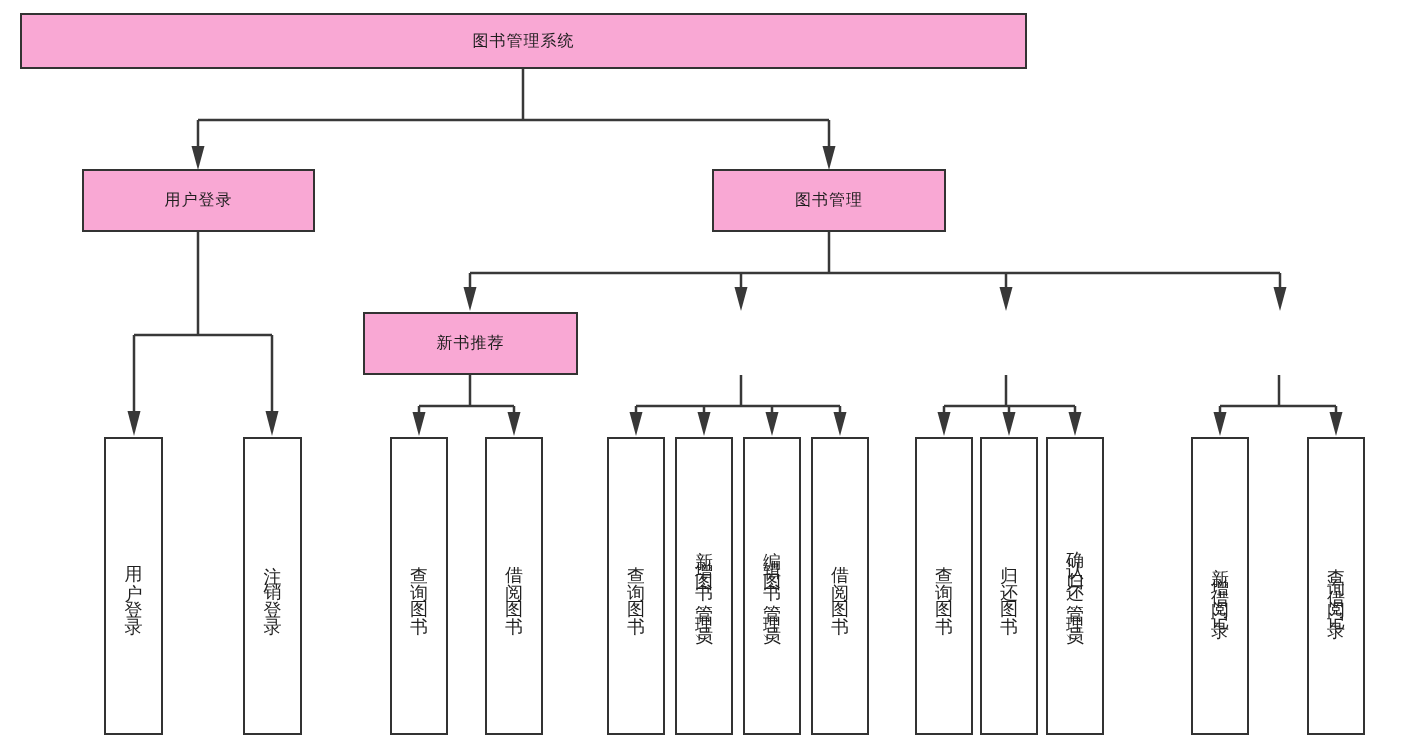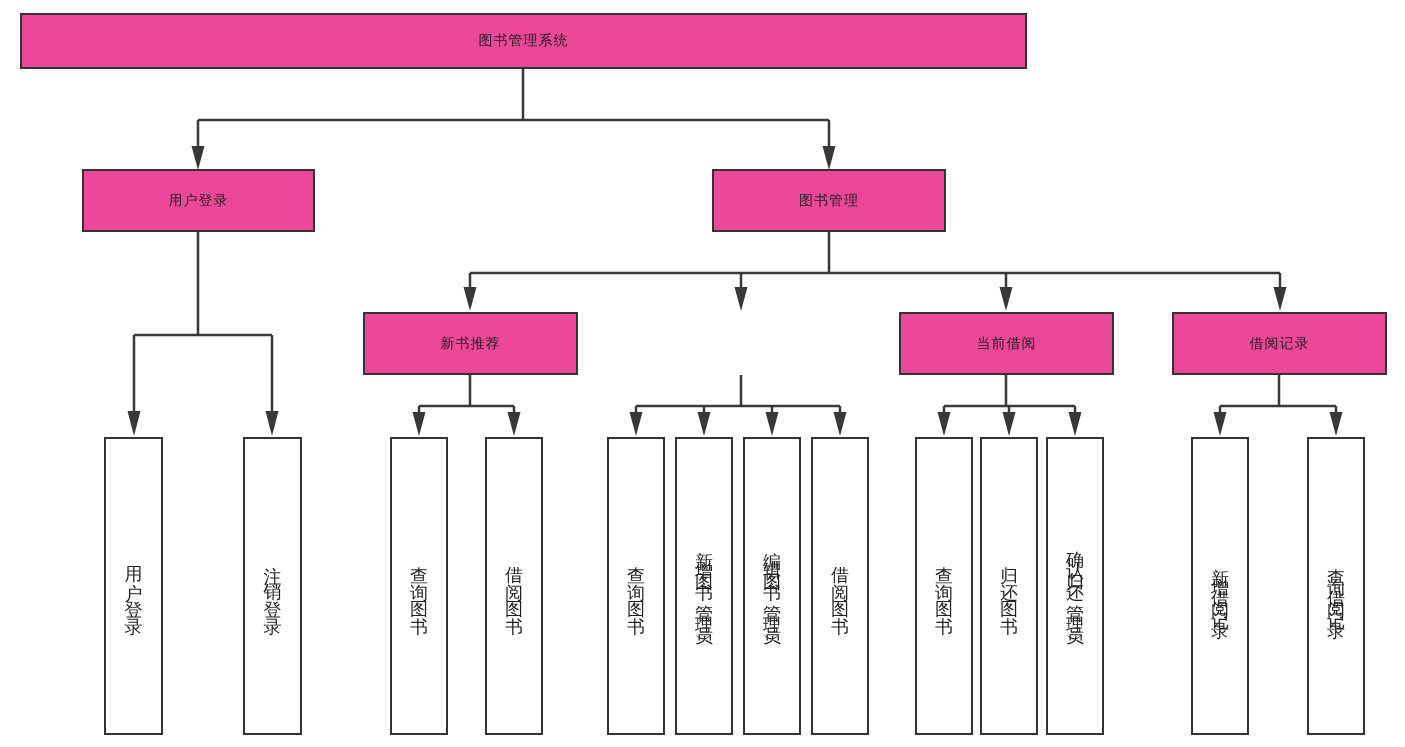"图书管理系统" .h-node { background: #ec4899 -> #f9a8d4; font-size: 14px -> 16px }
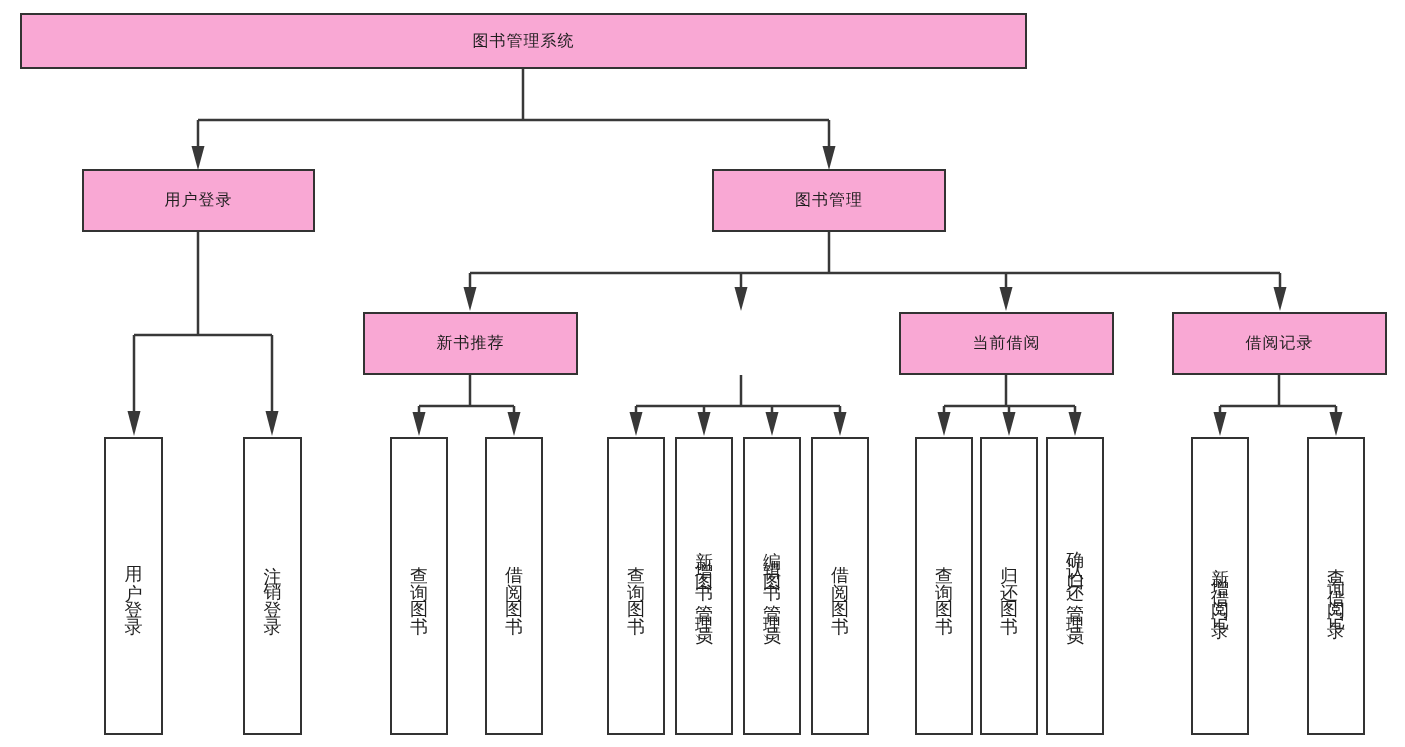"当前借阅" div.h-node { html: <div>当前借阅</div> -> none }
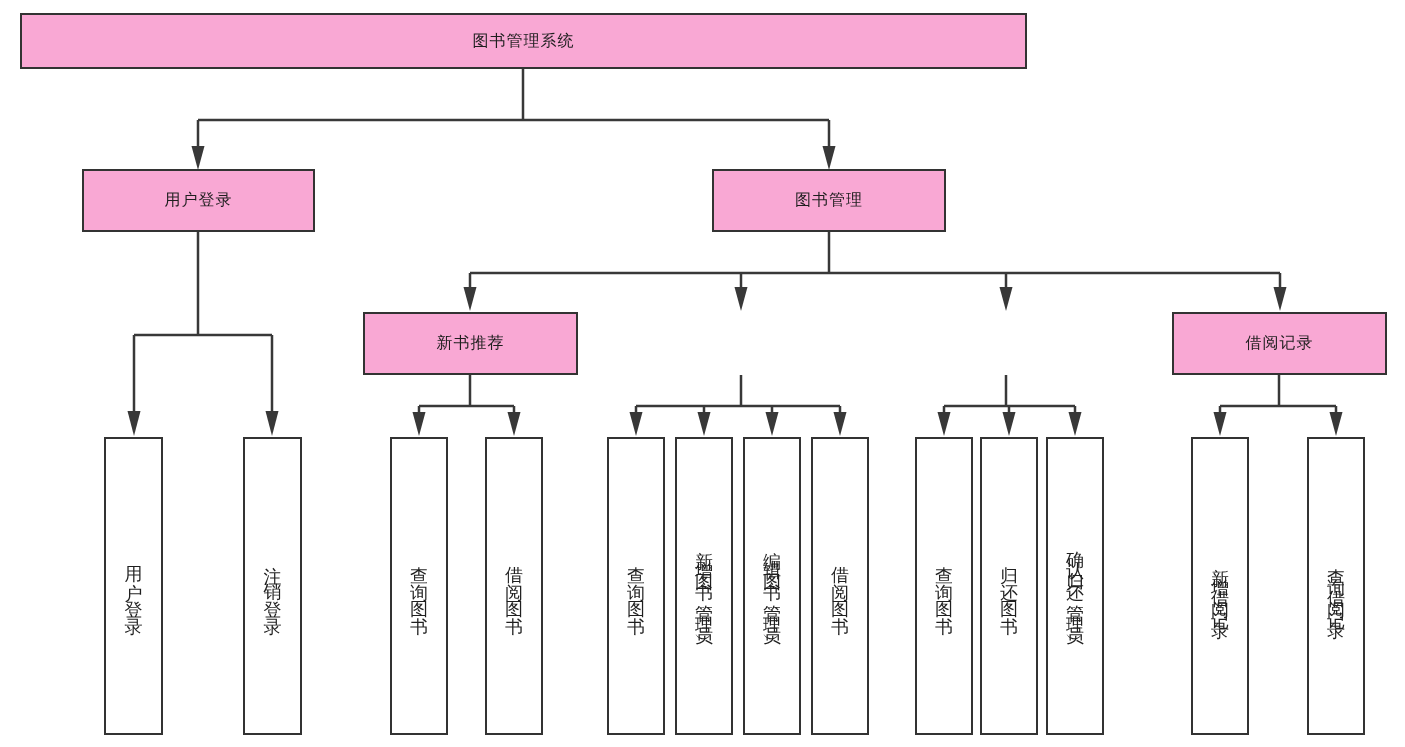"借阅记录" div.h-node { html: <div>借阅记录</div> -> none }
